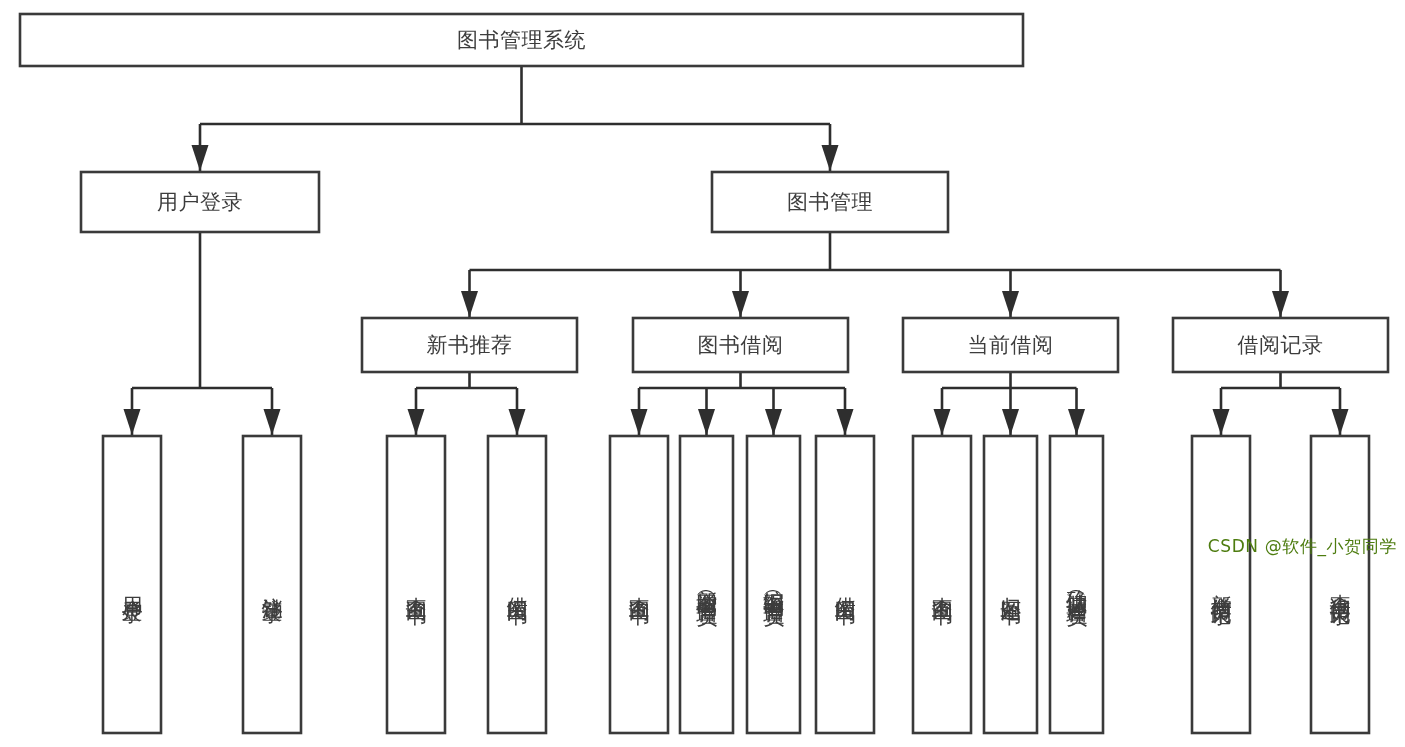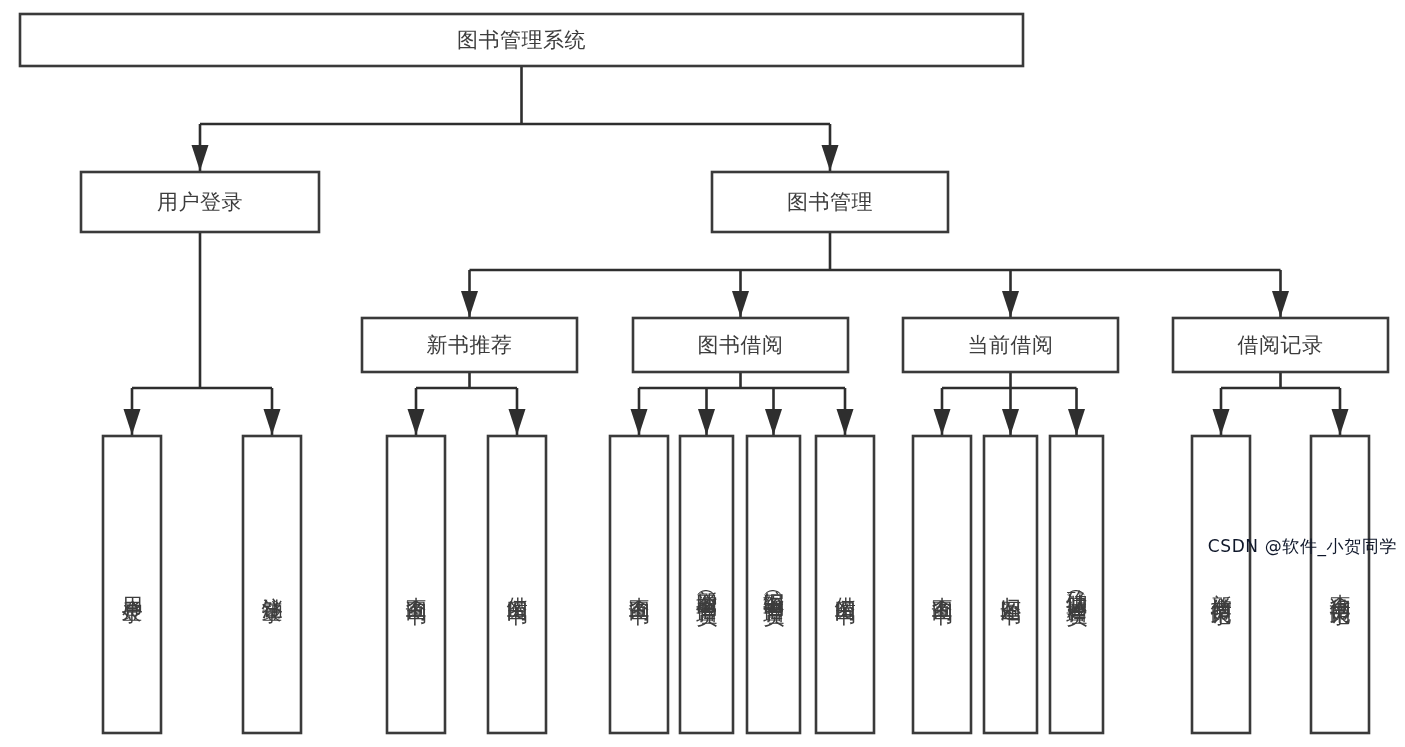"CSDN @软件_小贺同学" .watermark { color: #0f172a -> #4d7c0f }
